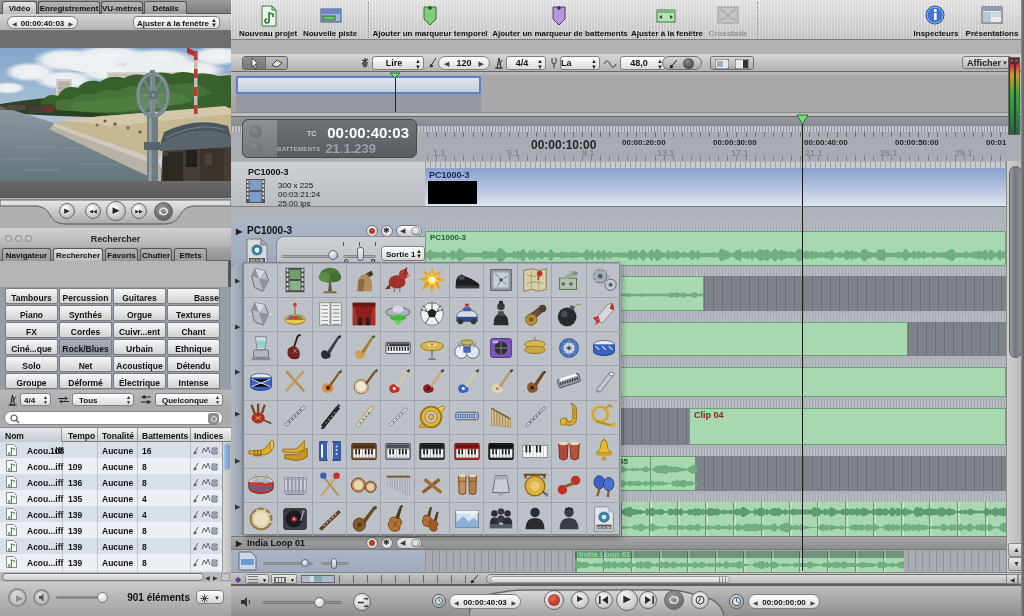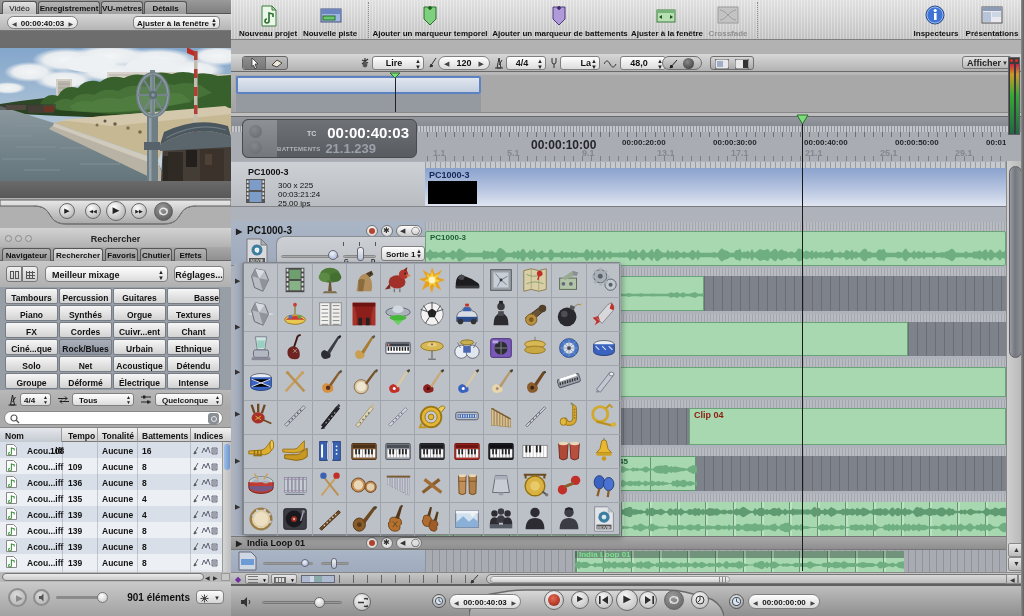"Vidéo" div.ab { font-weight: normal -> bold }
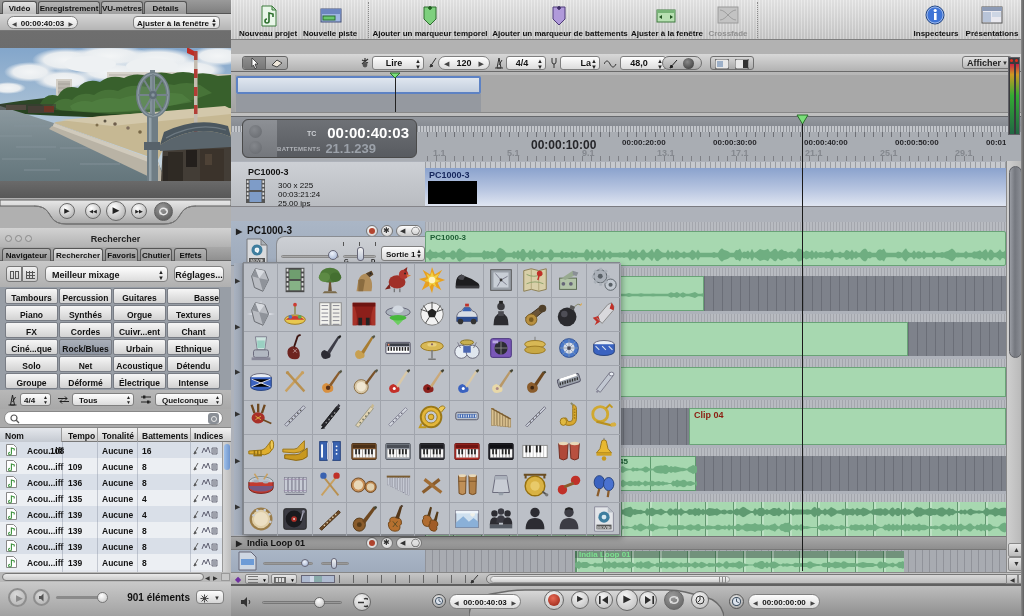"La" div.ab { text-align: right -> left }
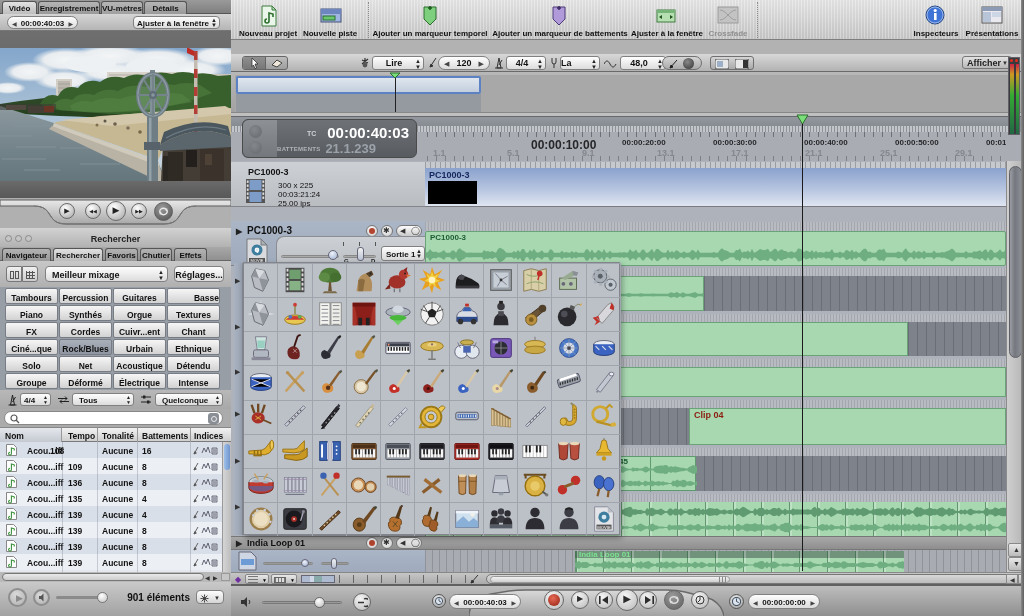"Meilleur mixage" div.ab { html: <div> <div> <div></div> <div></div> </div> <div> <div></div> </div> <div> <div>Meilleur mixage</div> <div>▲<br>▼</div> </div> <div> <div>Réglages...</div> </div> </div> -> none }
